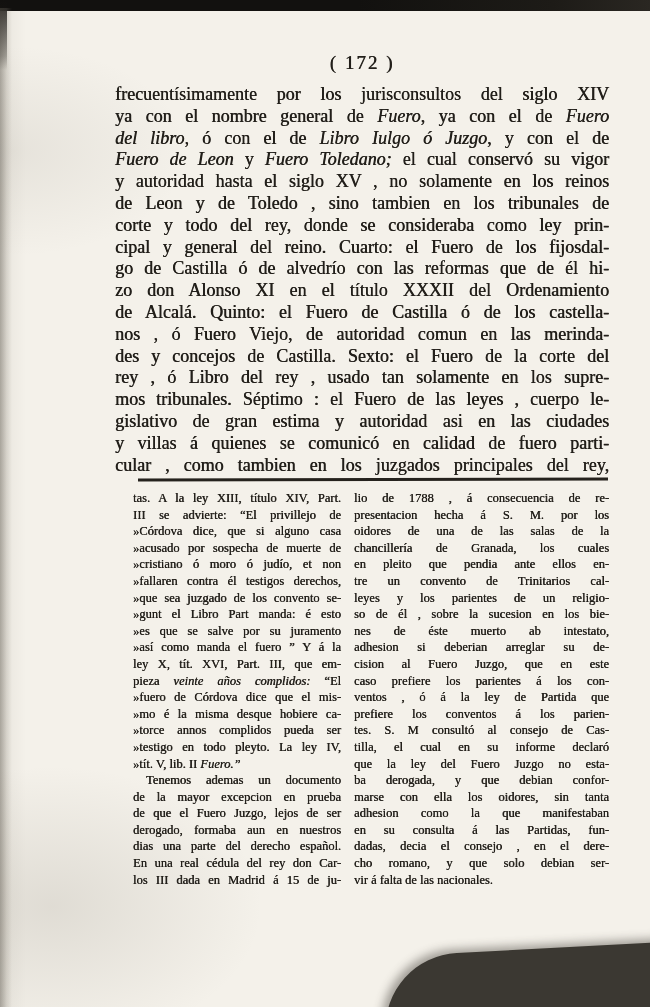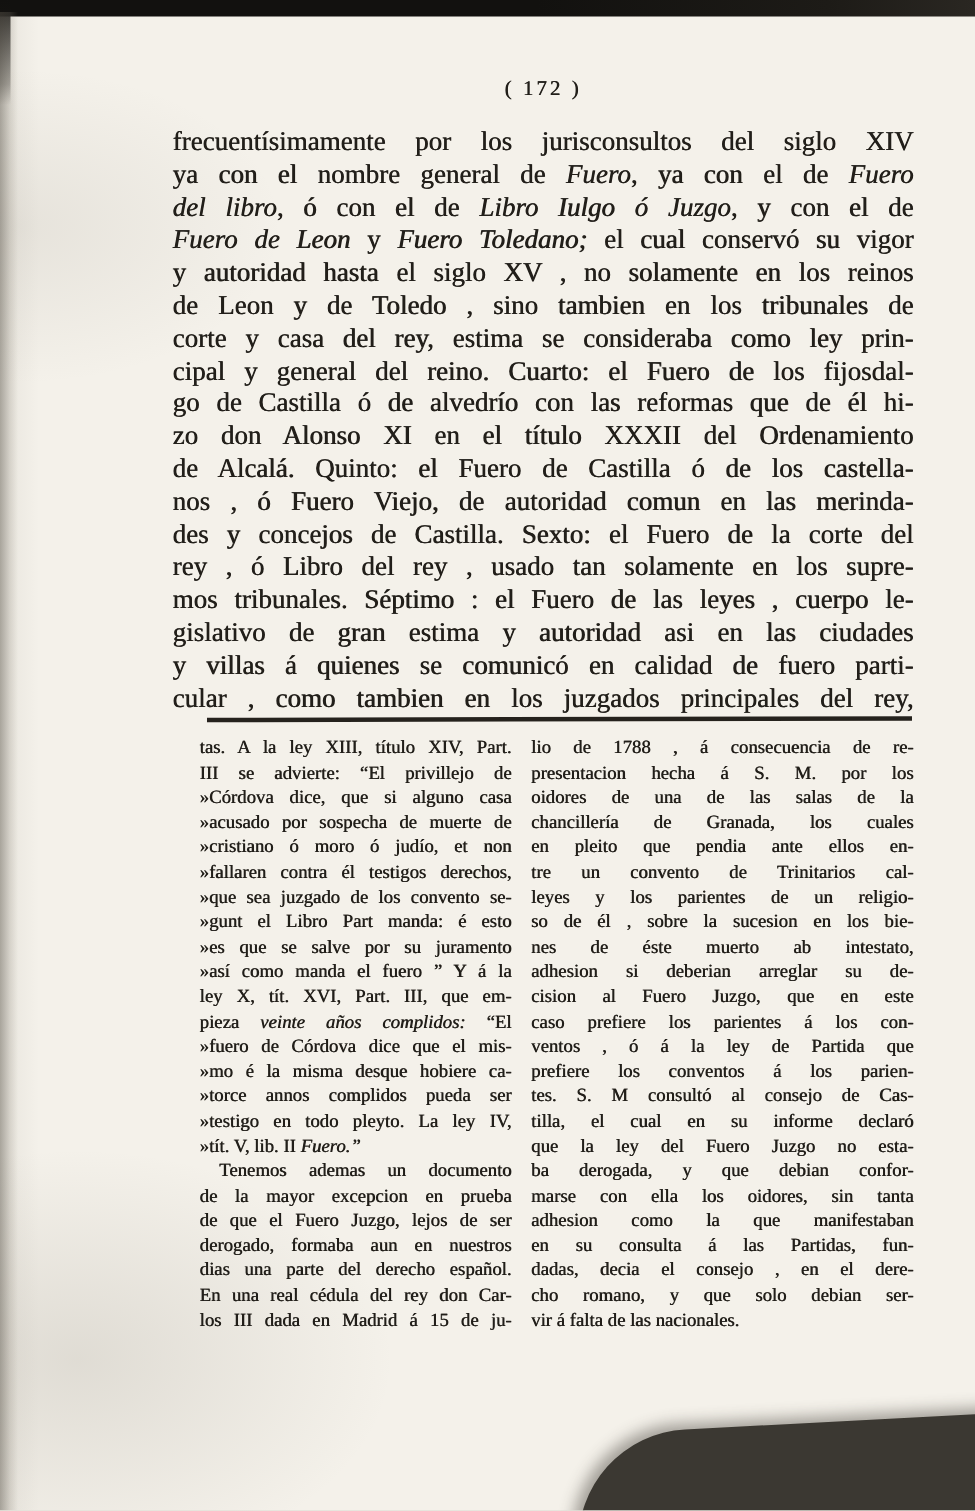"( 172 )" .page-number { font-size: 14px -> 19px }
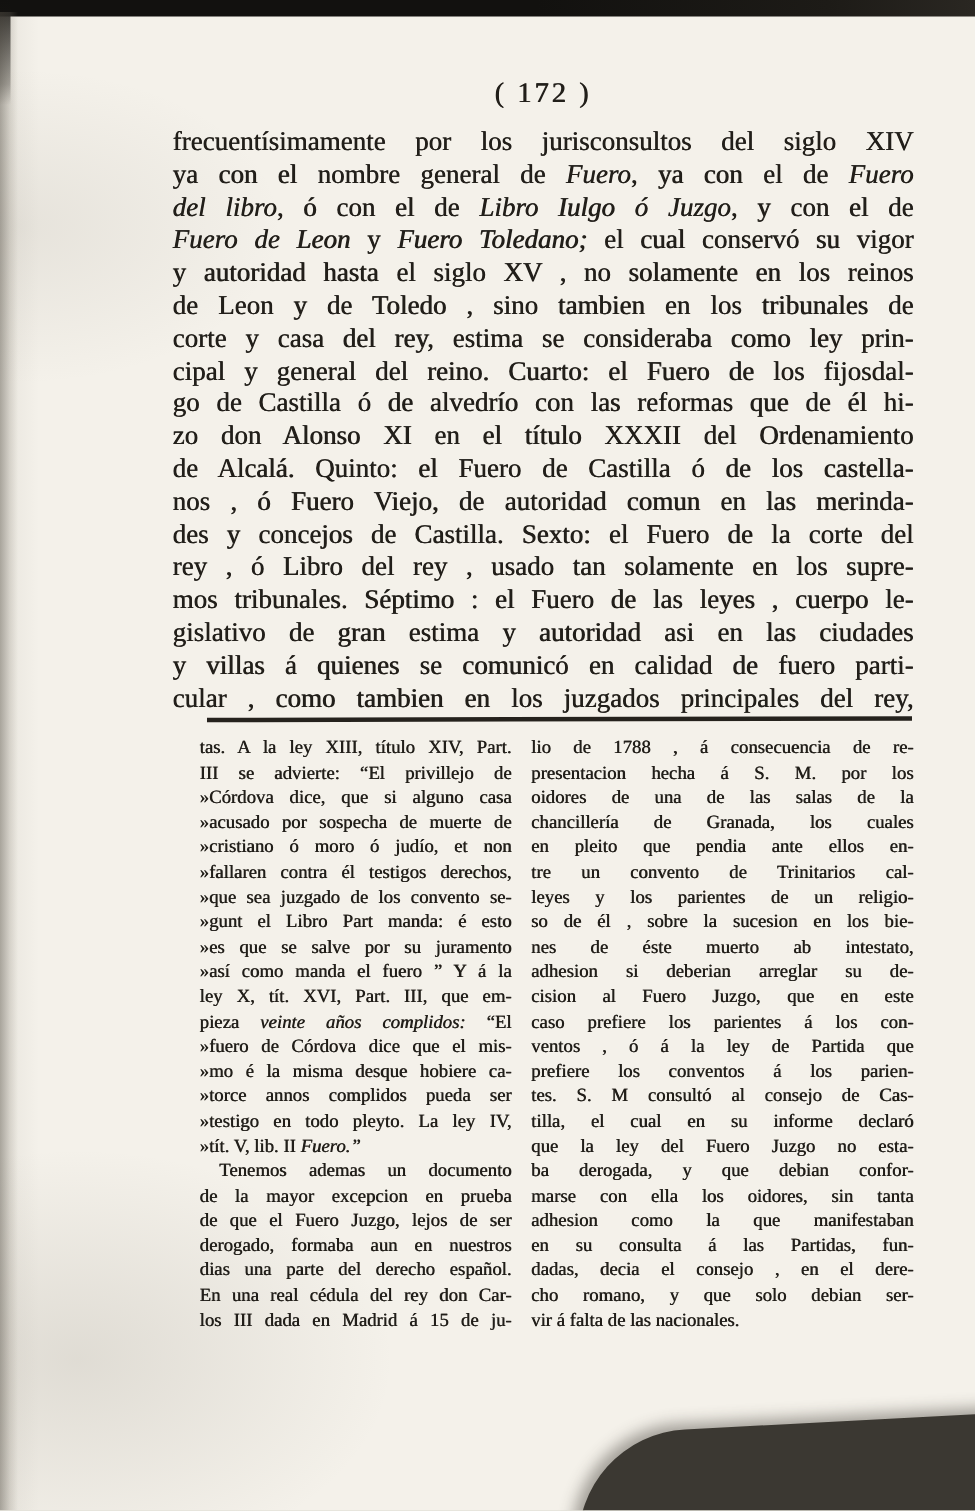"corte y casa del rey," span { text: casa del rey, estima -> todo del rey, donde }
